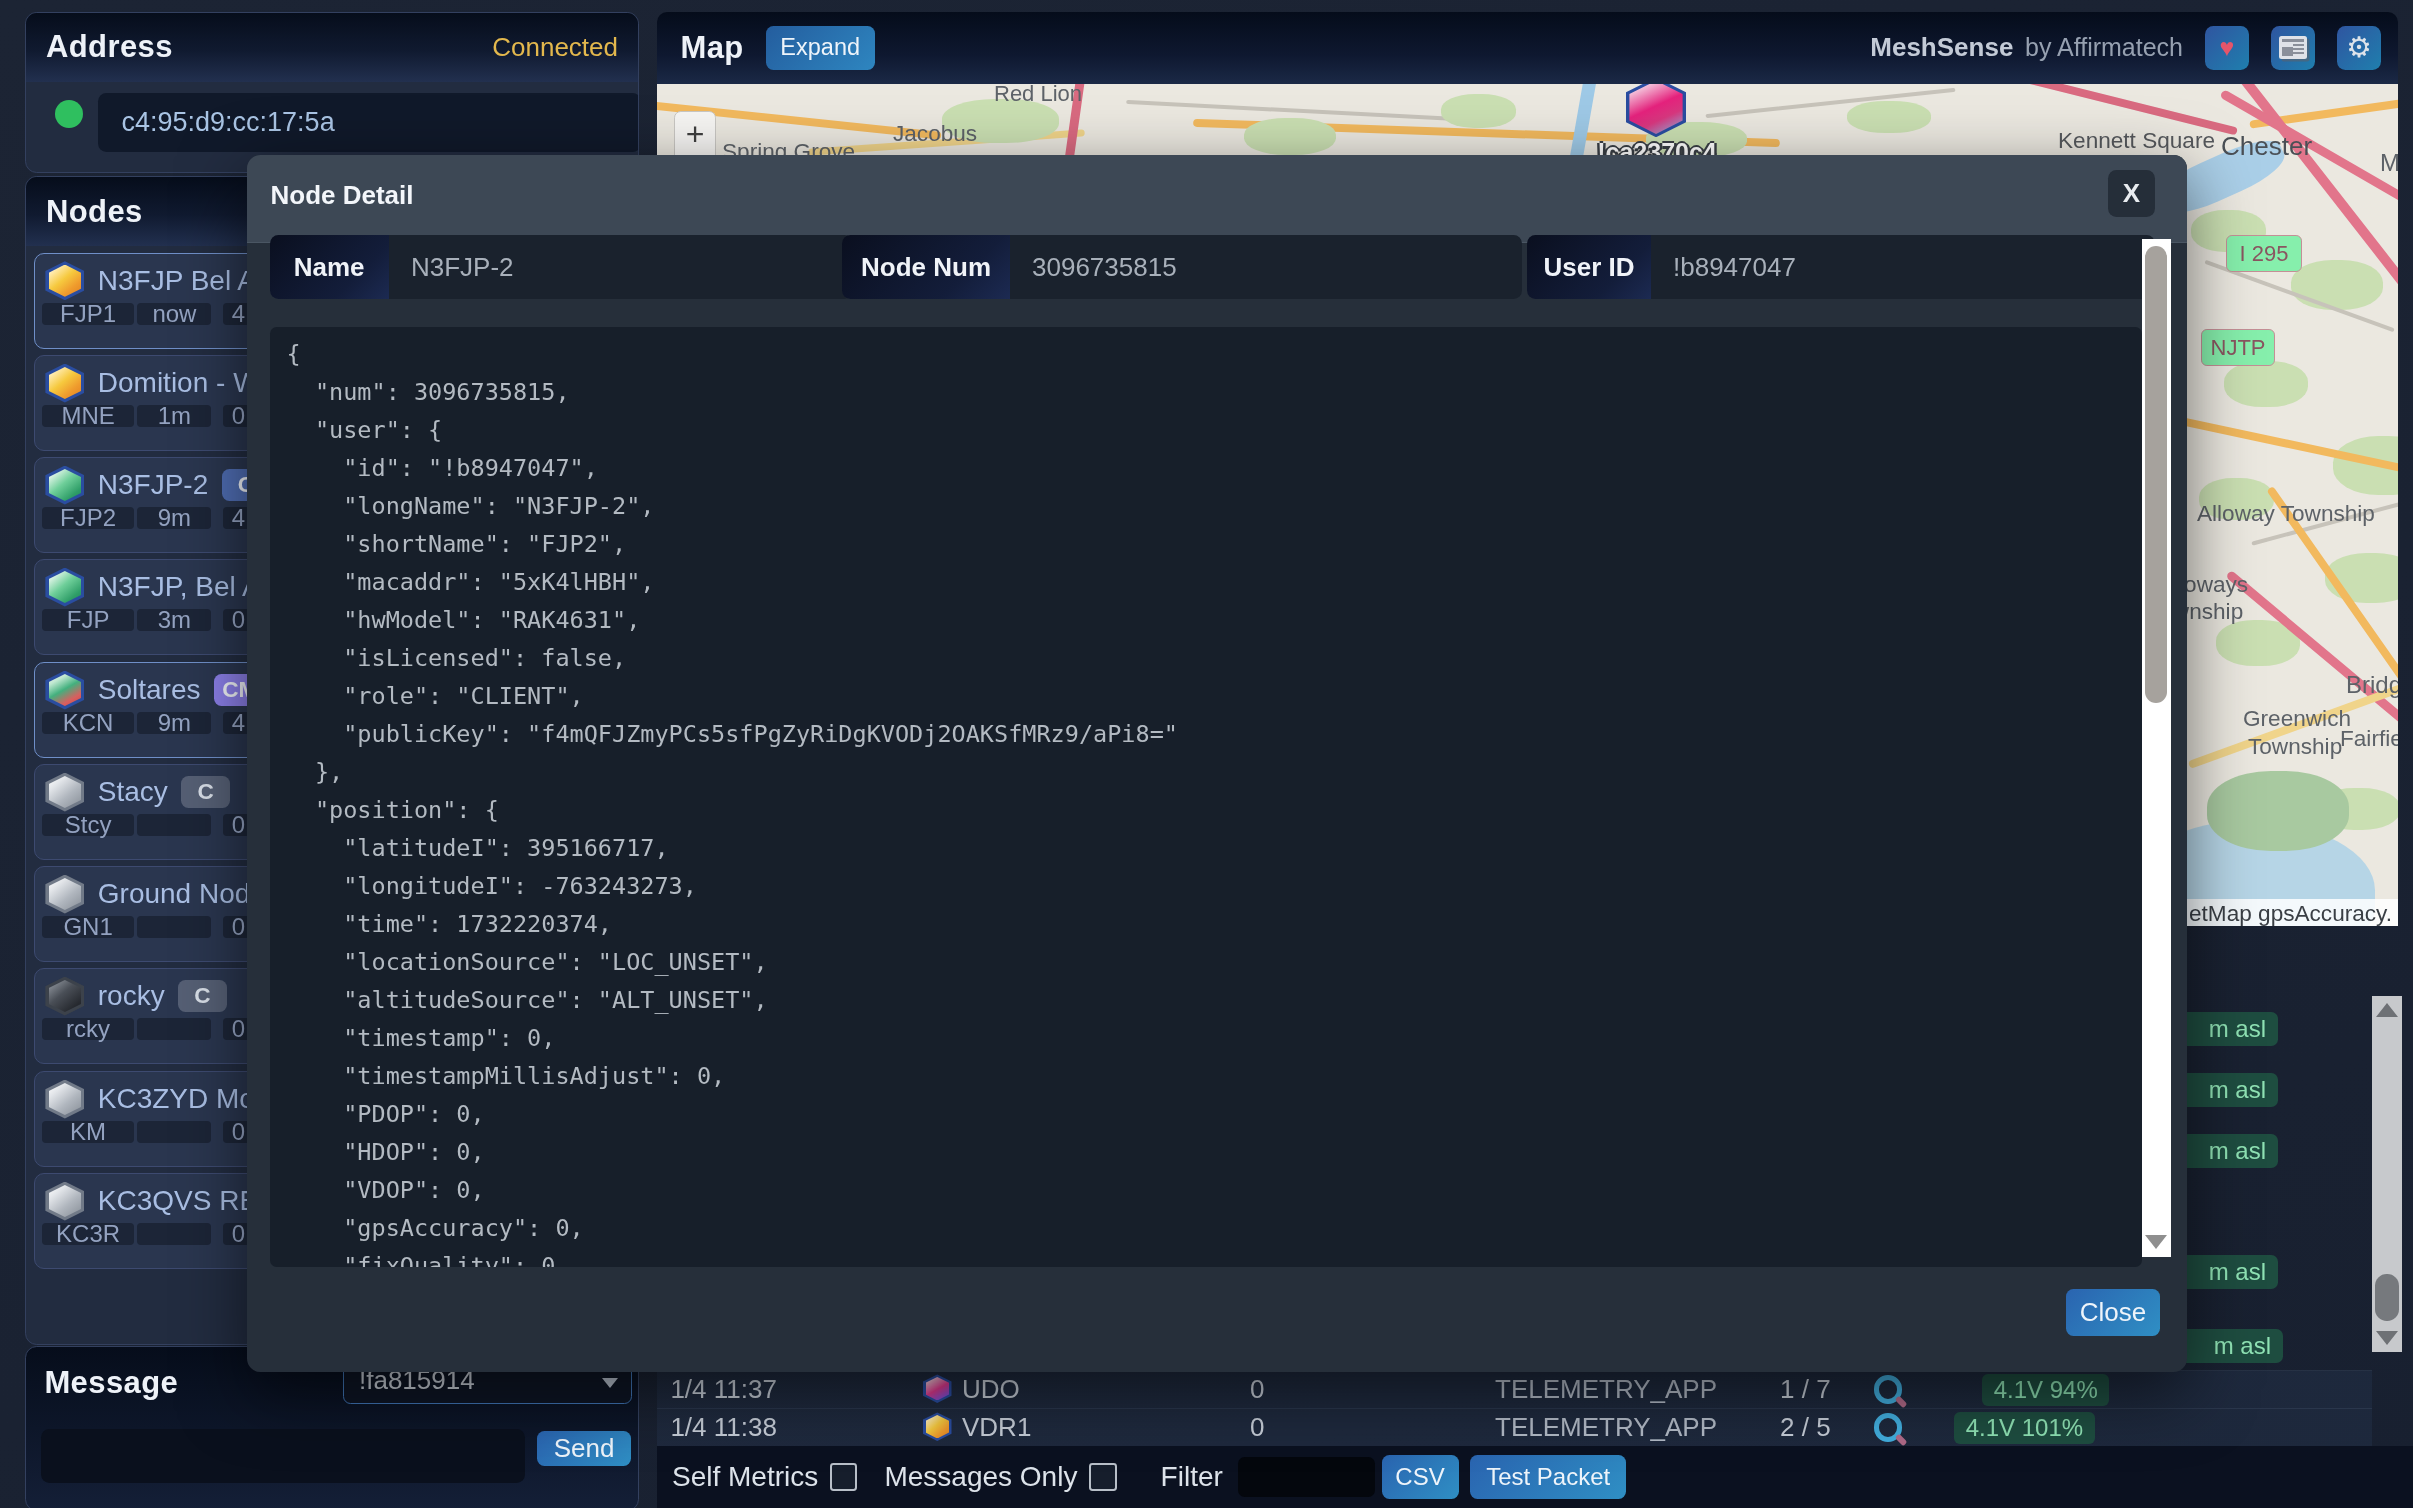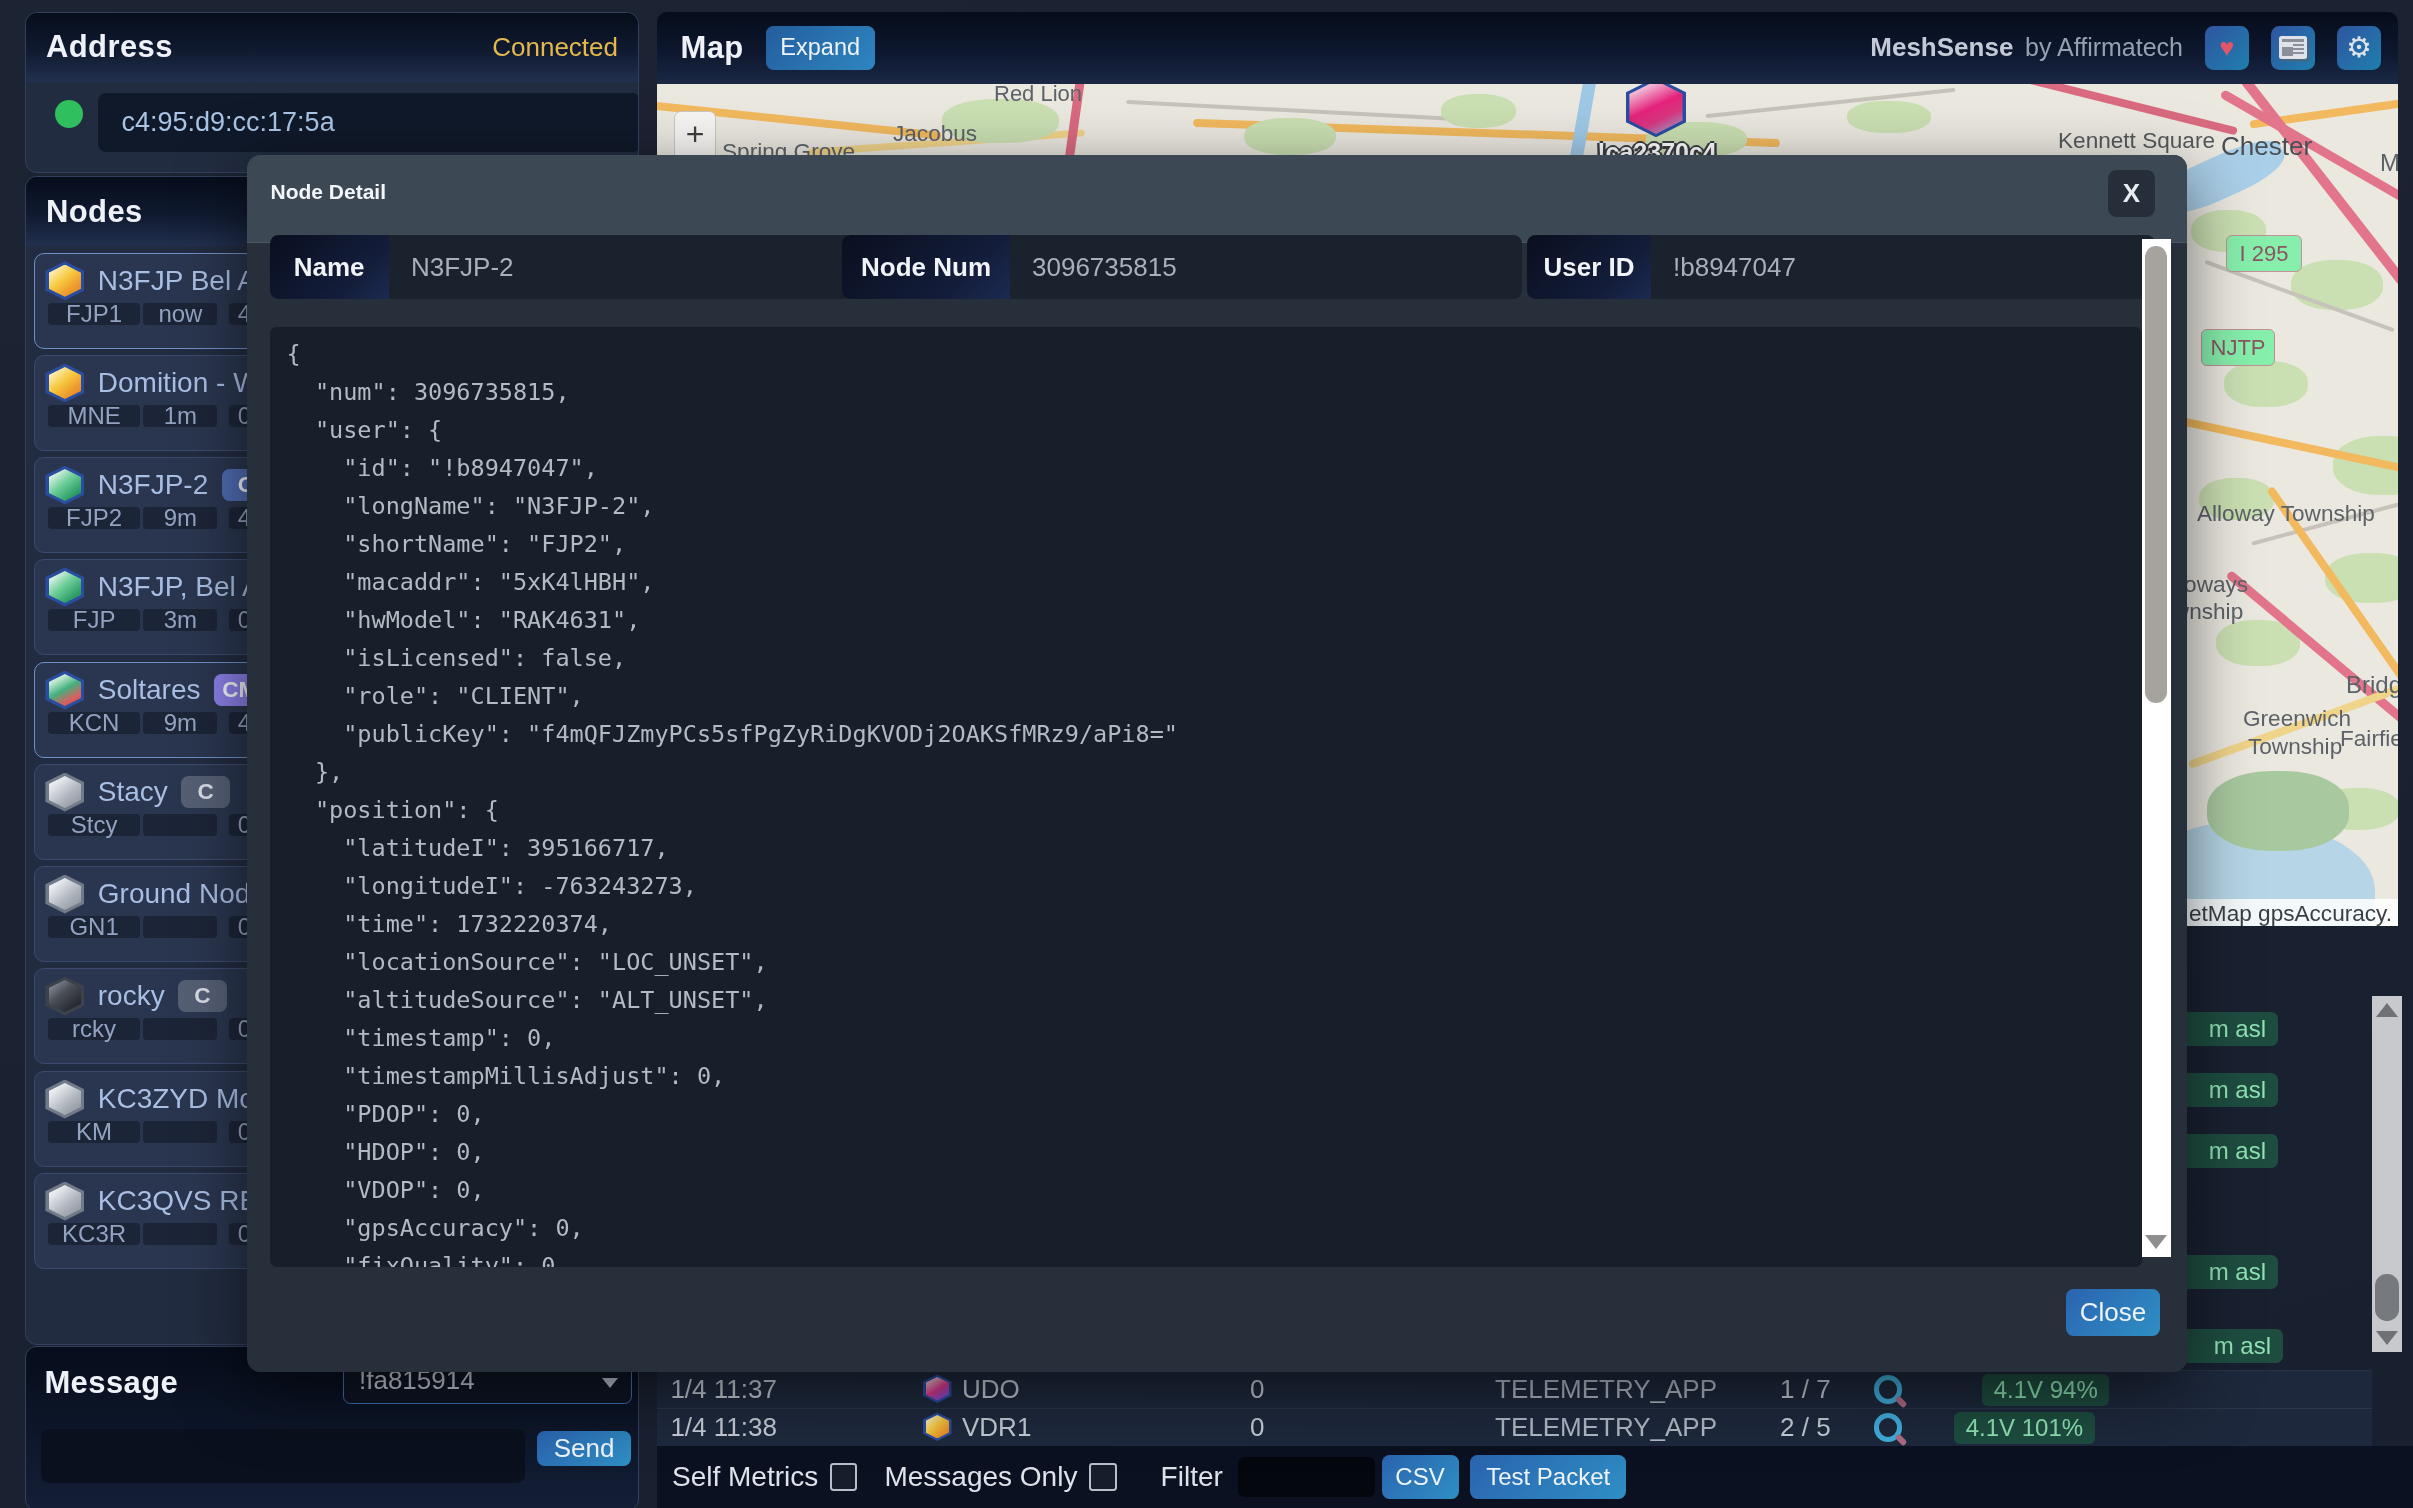"Node Detail" span { font-size: 21px -> 26px }
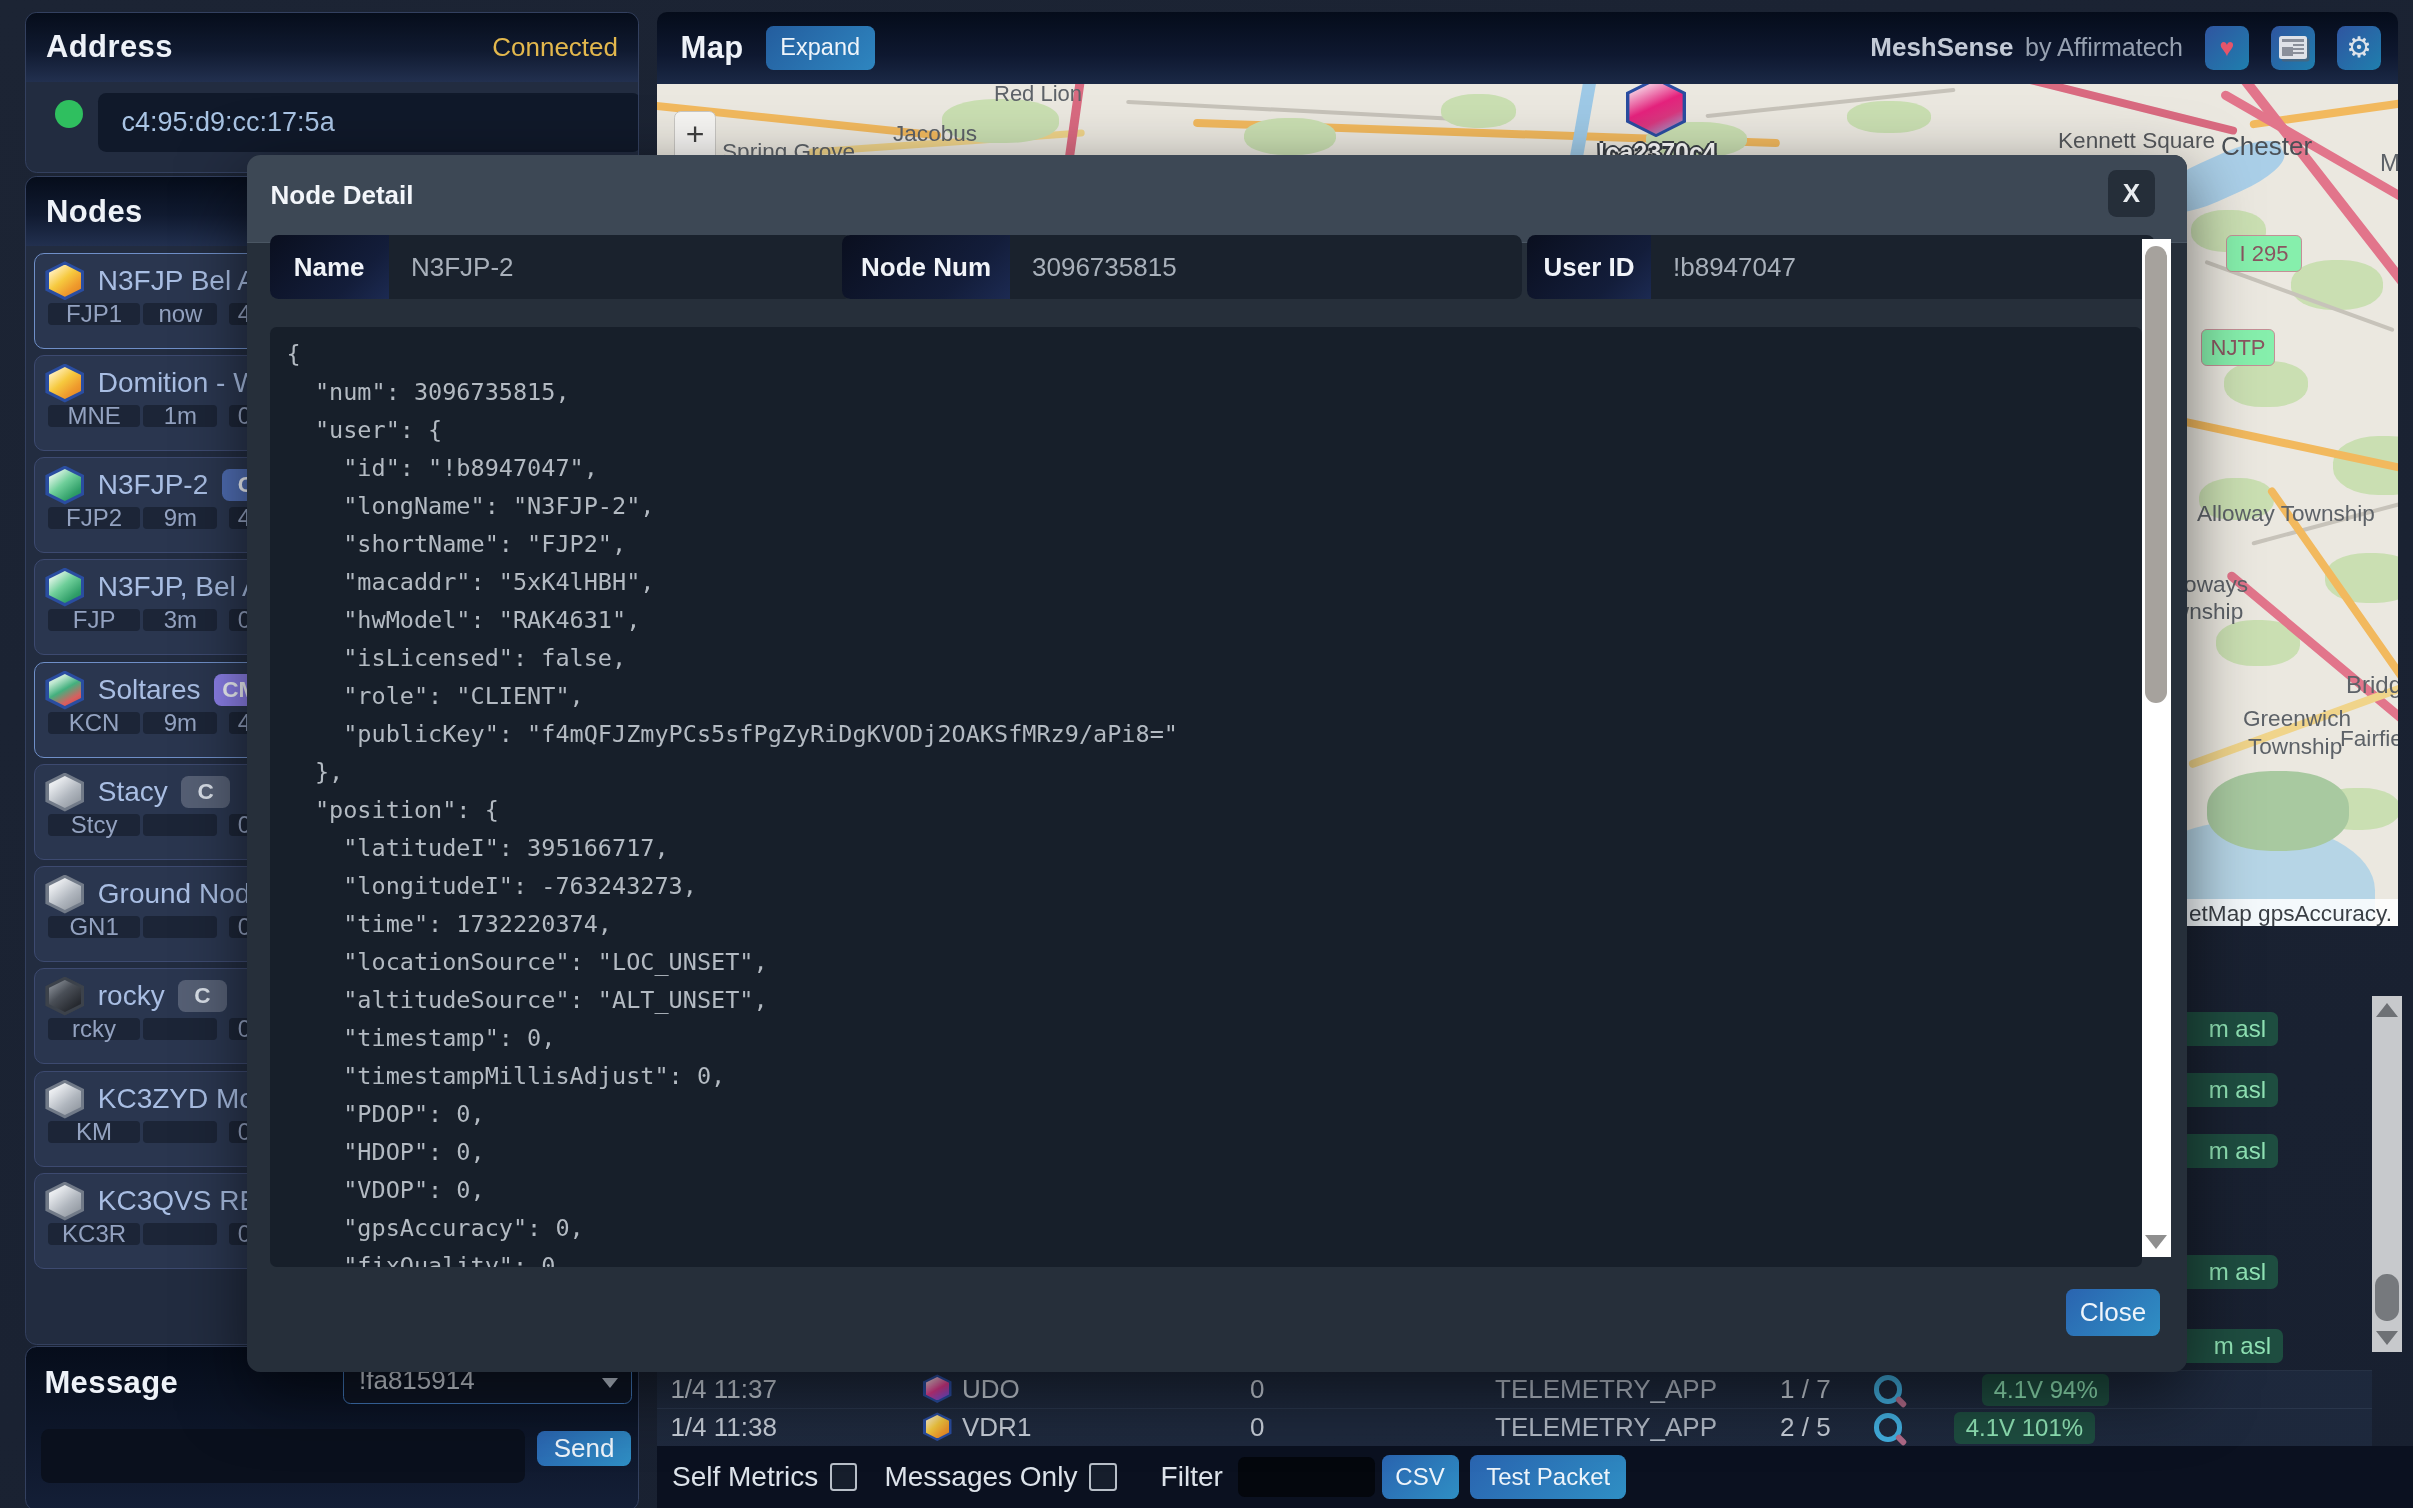"FJP1" .chip { margin-left: 6px -> none }
